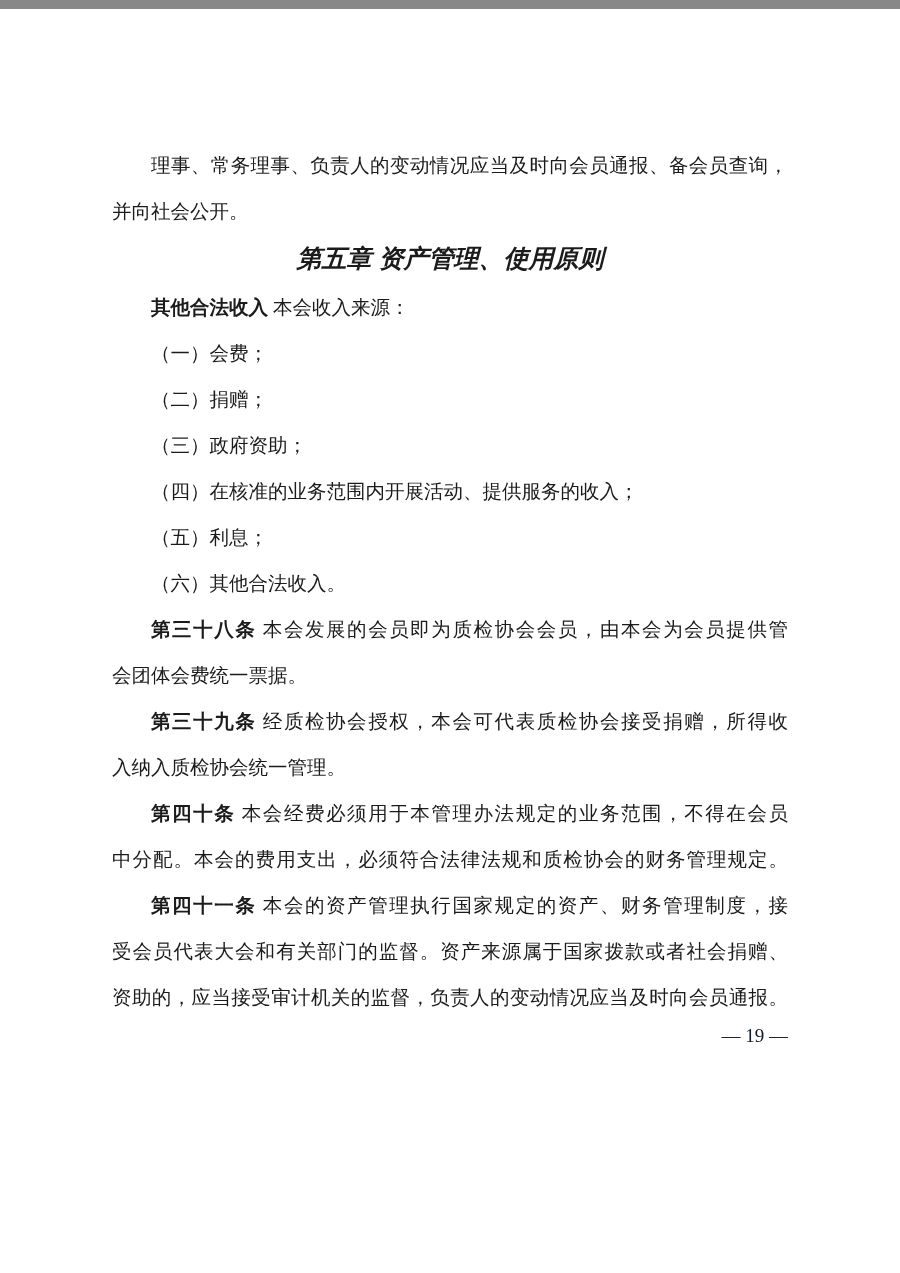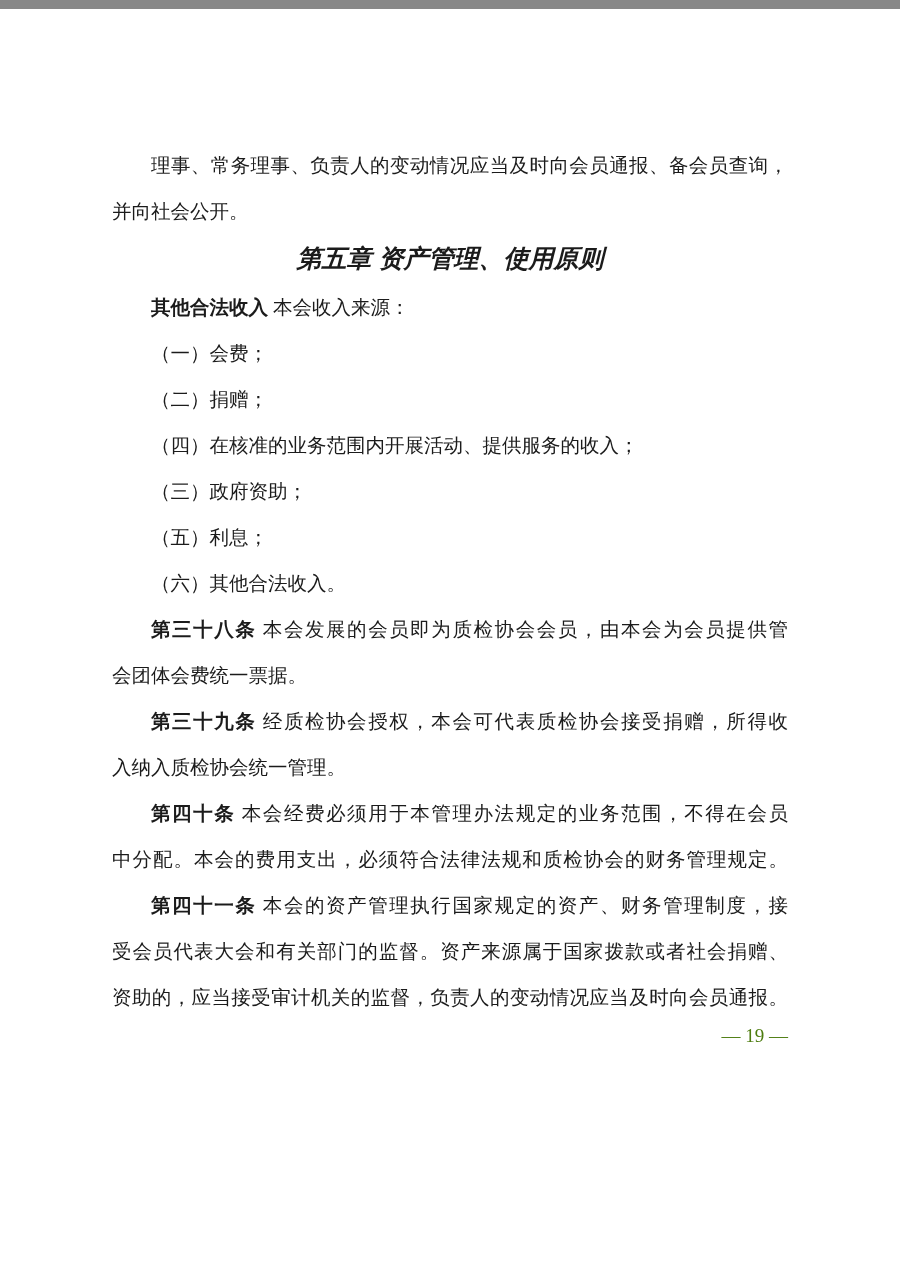"（四）在核准的业务范围内开展活动、提供服务的收入；" div { order: before "（三）政府资助；" -> after "（三）政府资助；" }
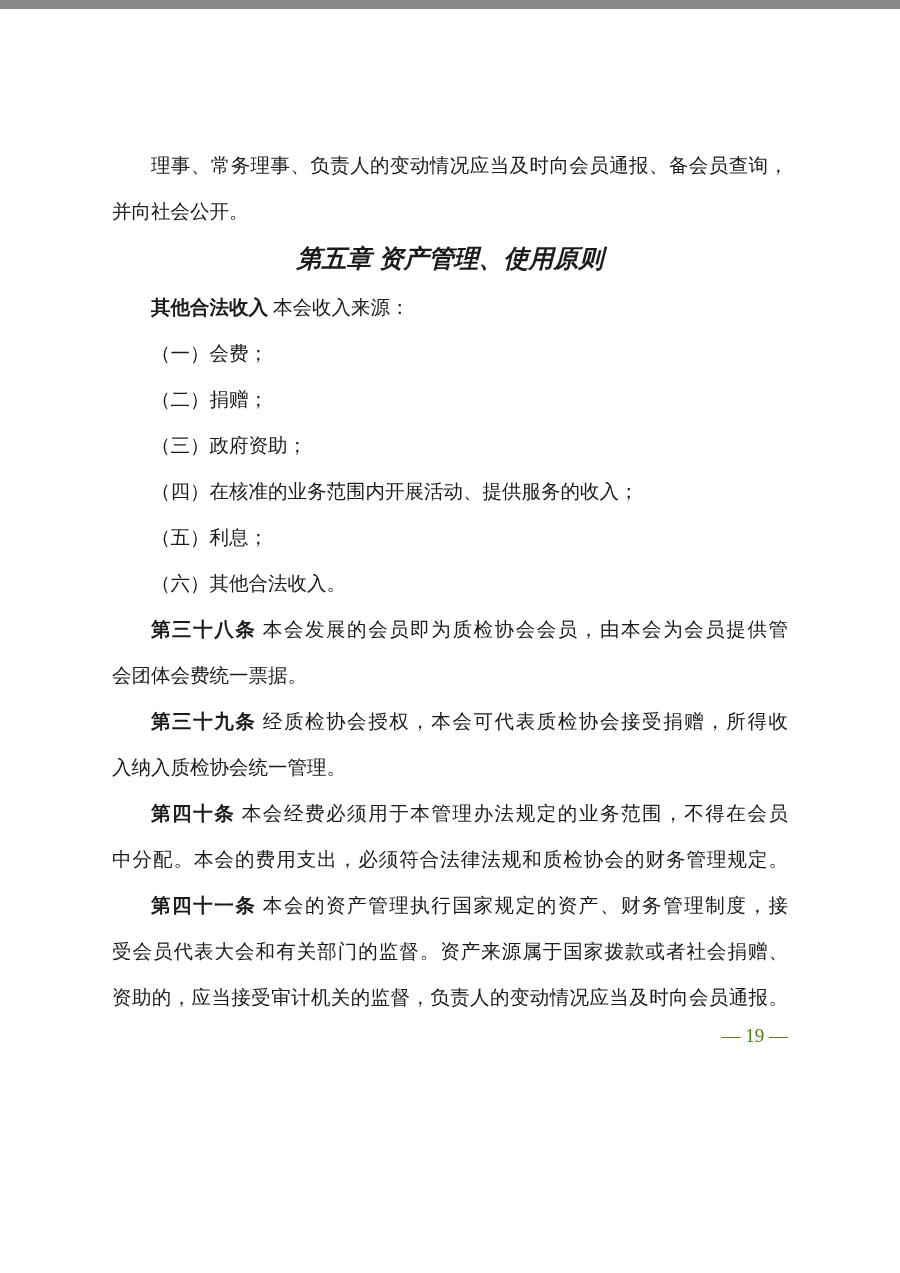"— 19 —" .footer { color: #4d7c0f -> #0f172a }
